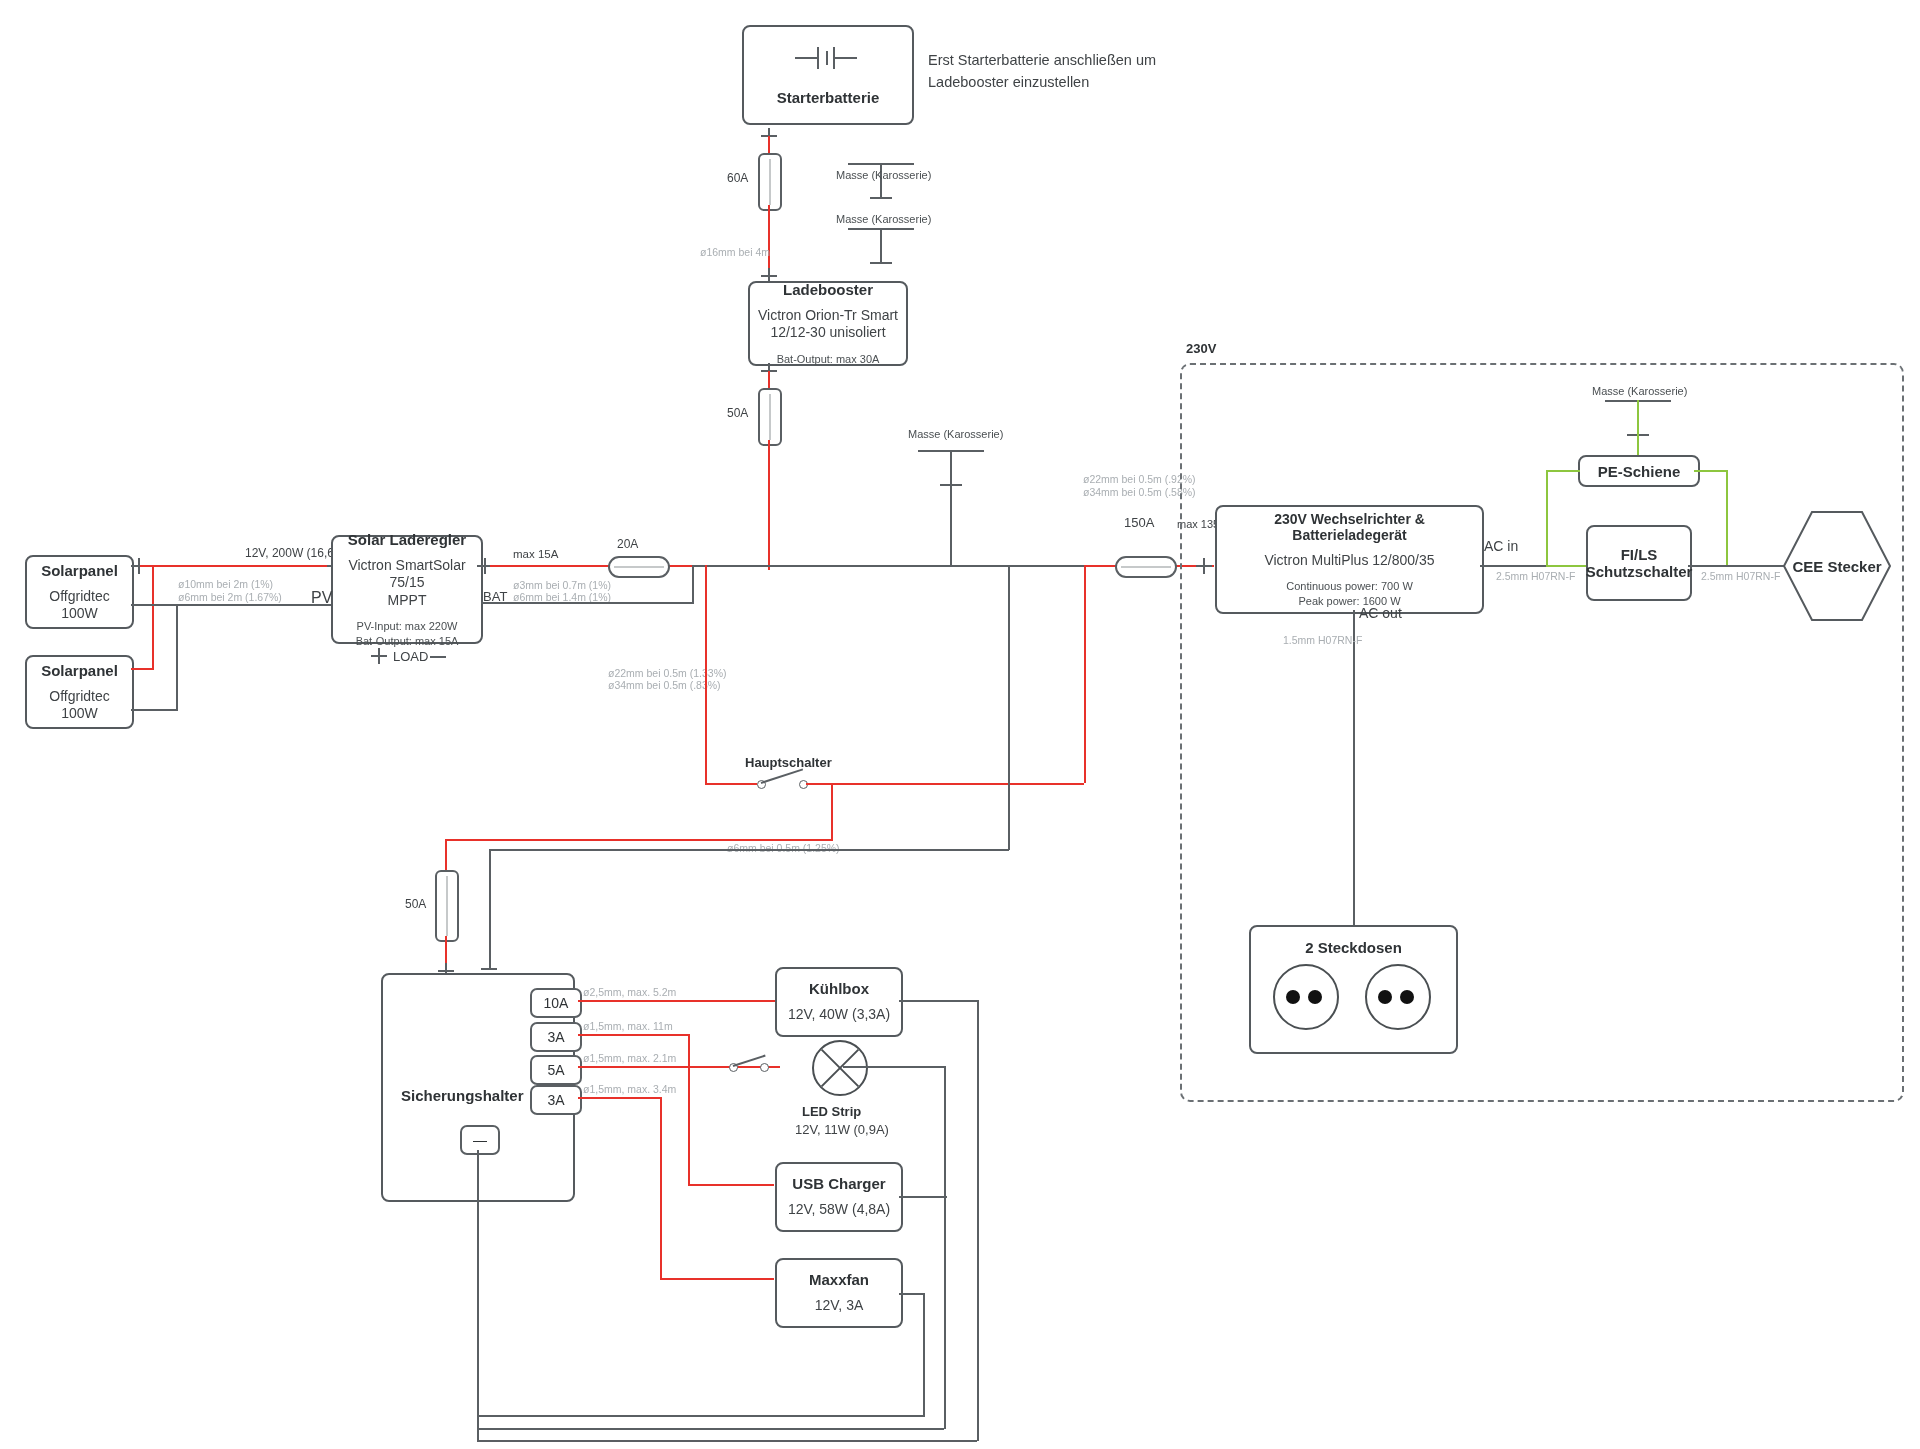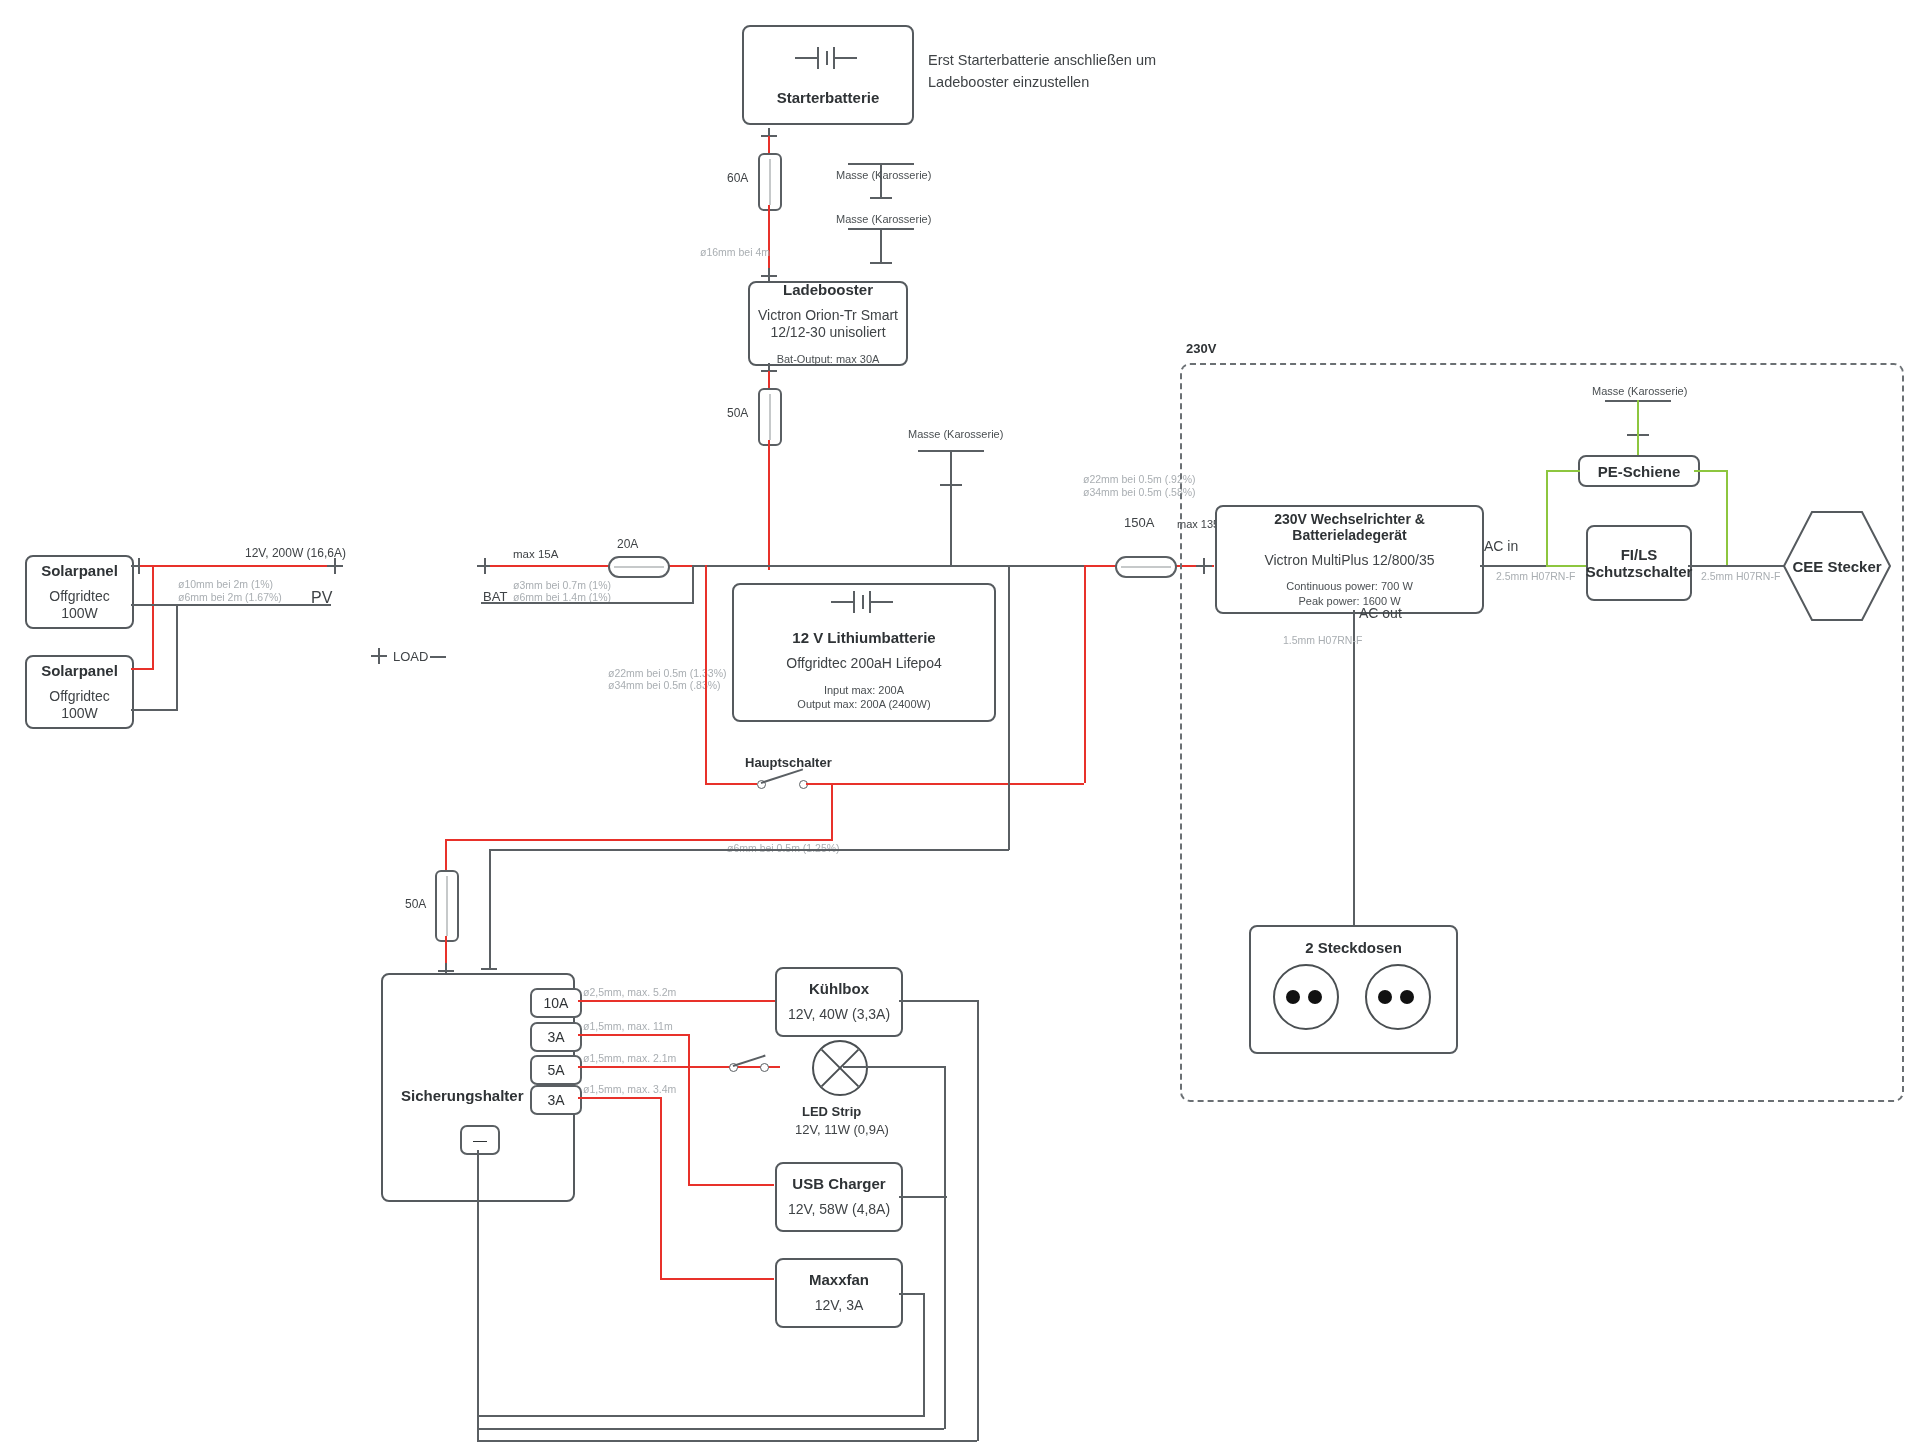"Solar Laderegler" div.box { html: none -> <div> <div>Solar Laderegler</div> <div>Victron SmartSolar 75/15</div> <div>MPPT</div> <div>PV-Input: max 220W</div> <div>Bat-Output: max 15A</div> </div> }
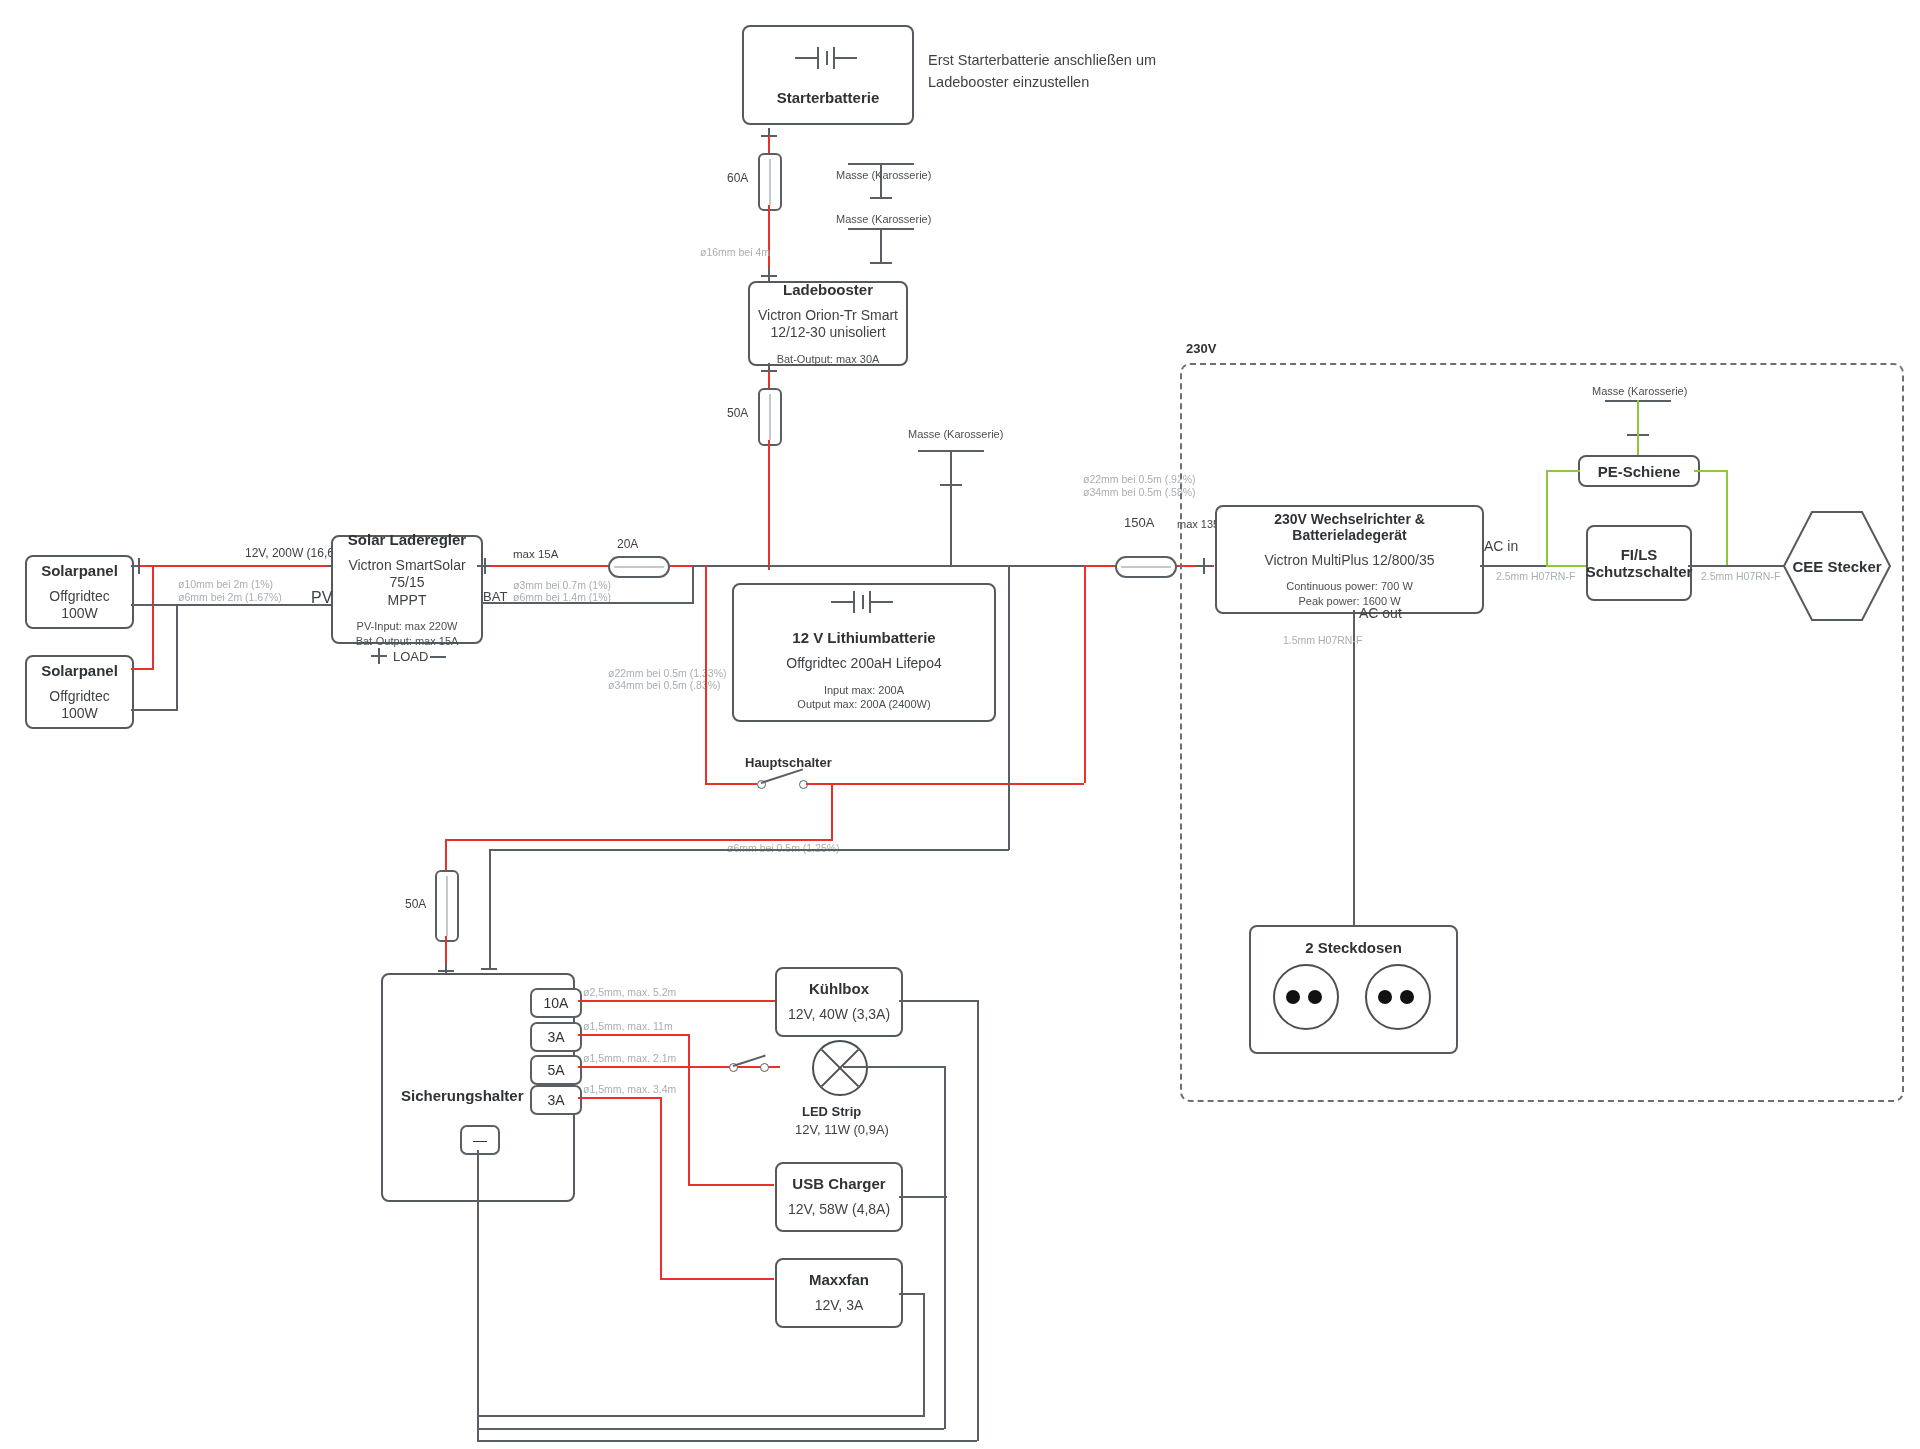"12 V Lithiumbatterie" div.box { html: <div> <div> <i></i> <i></i> <i></i> <i></i> <i></i> </div> <div>12 V Lithiumbatterie</div> <div>Offgridtec 200aH Lifepo4</div> <div>Input max: 200A</div> <div>Output max: 200A (2400W)</div> </div> -> none }
